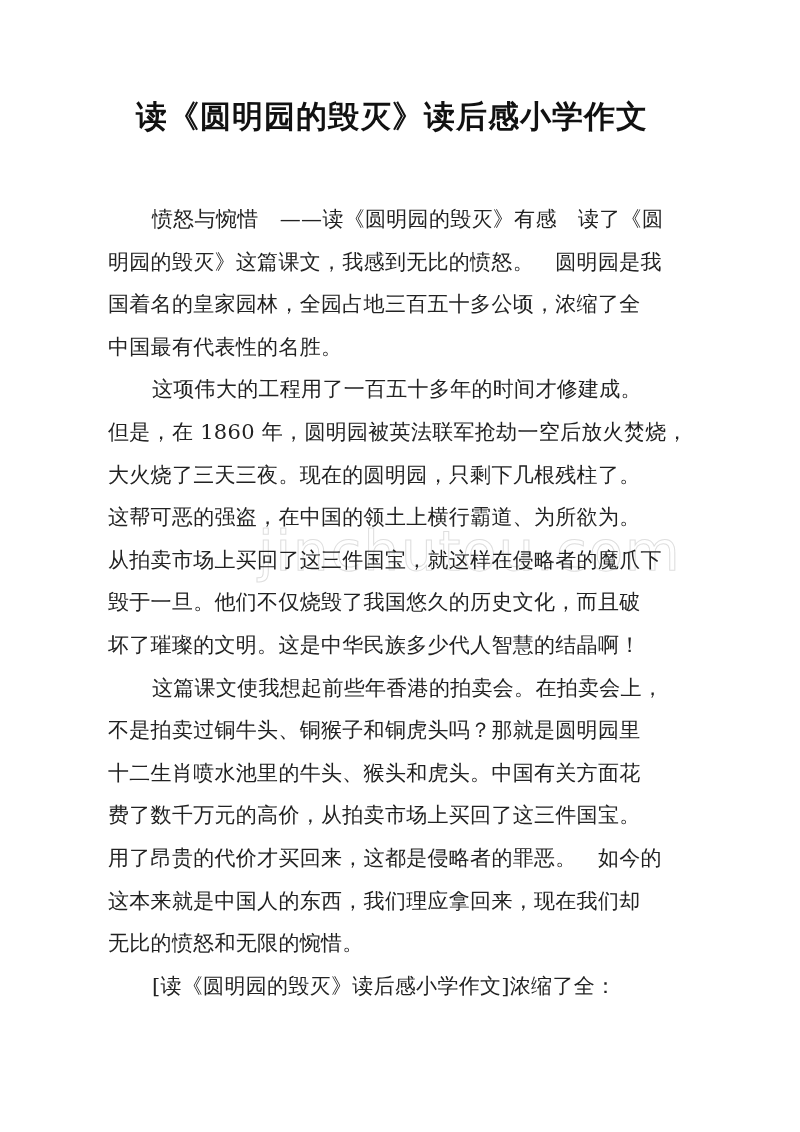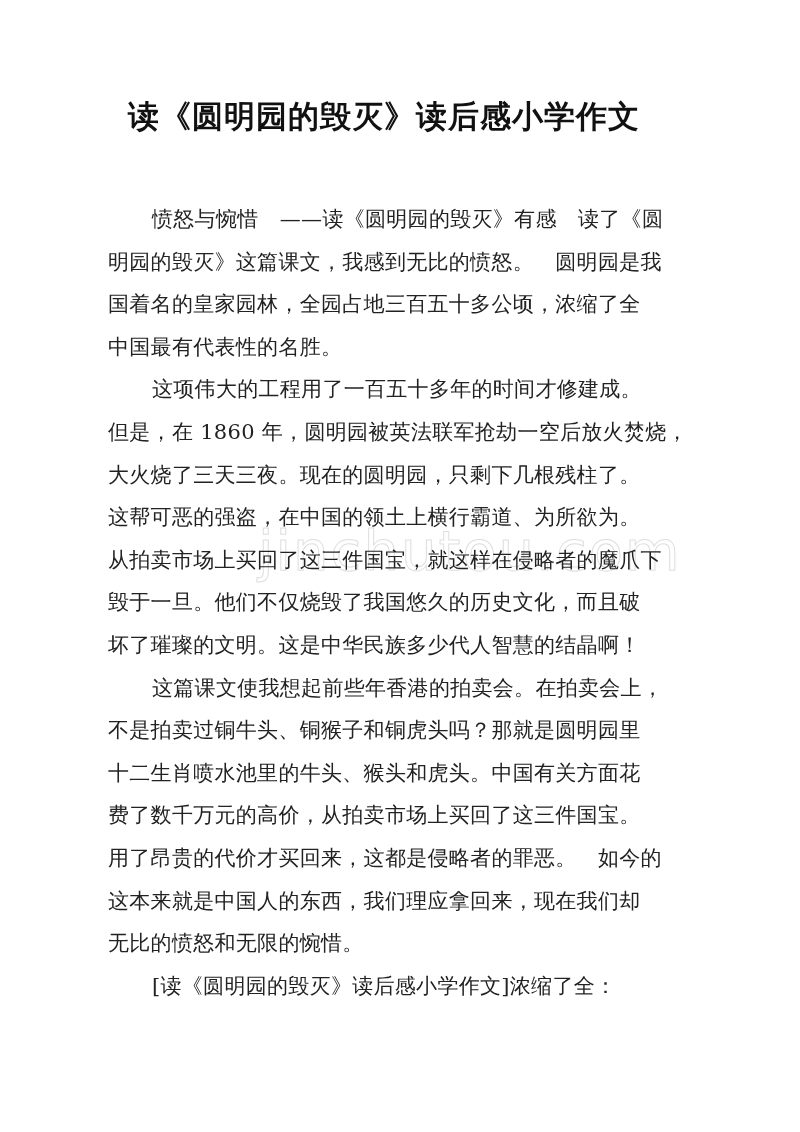"读《圆明园的毁灭》读后感小学作文" .title { padding-left: none -> 8px }
